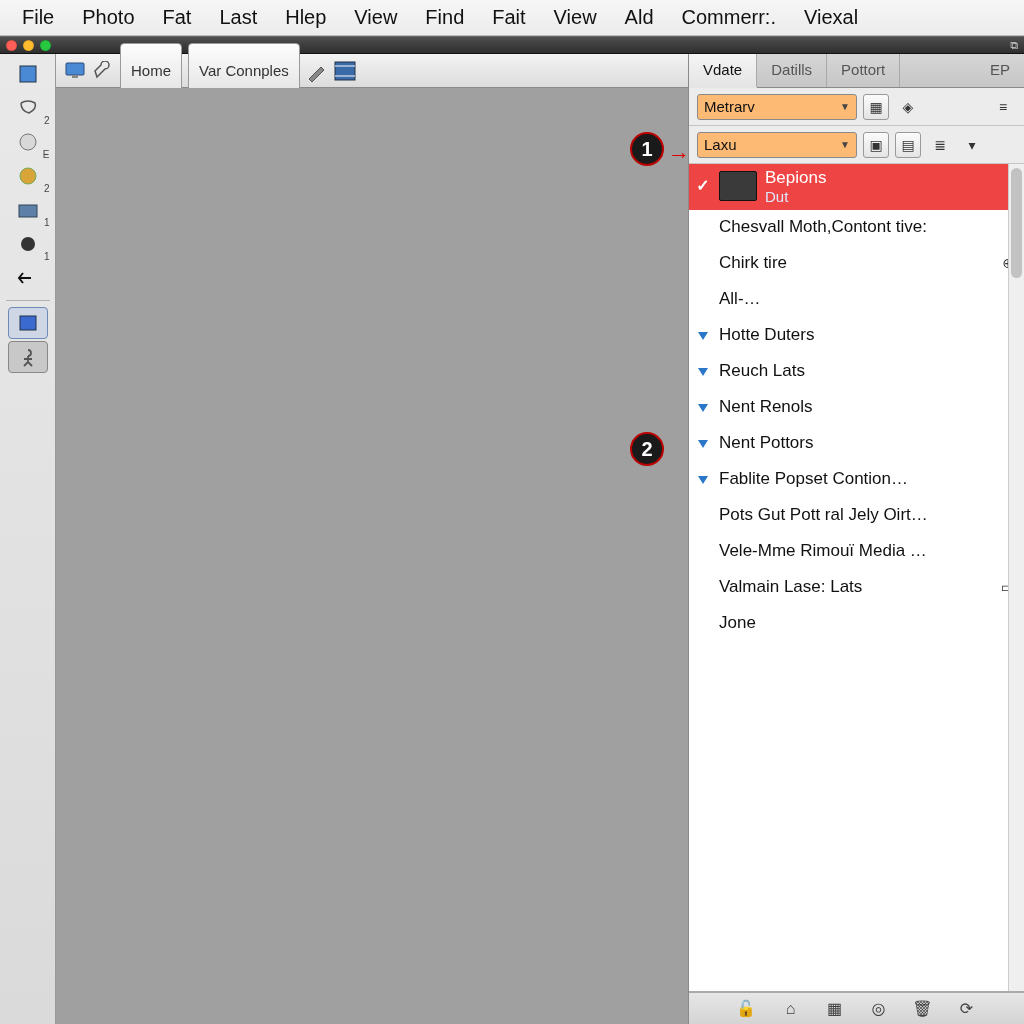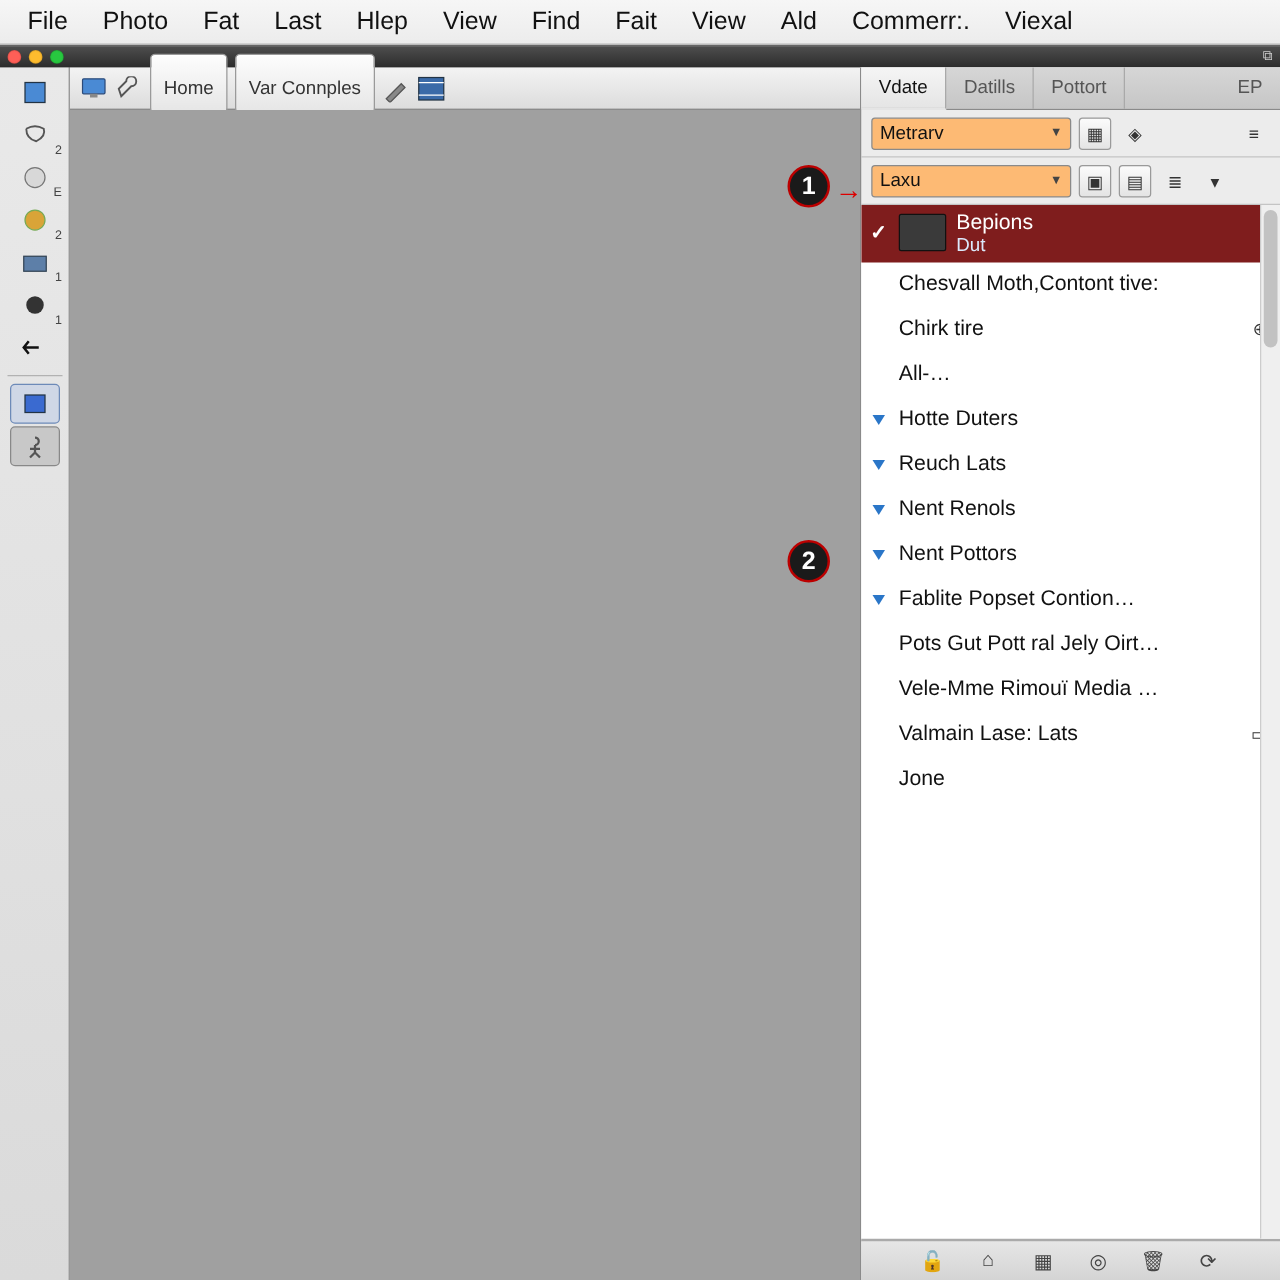"Bepions" .list .item.selected { background: #7f1d1d -> #ef4444 }
